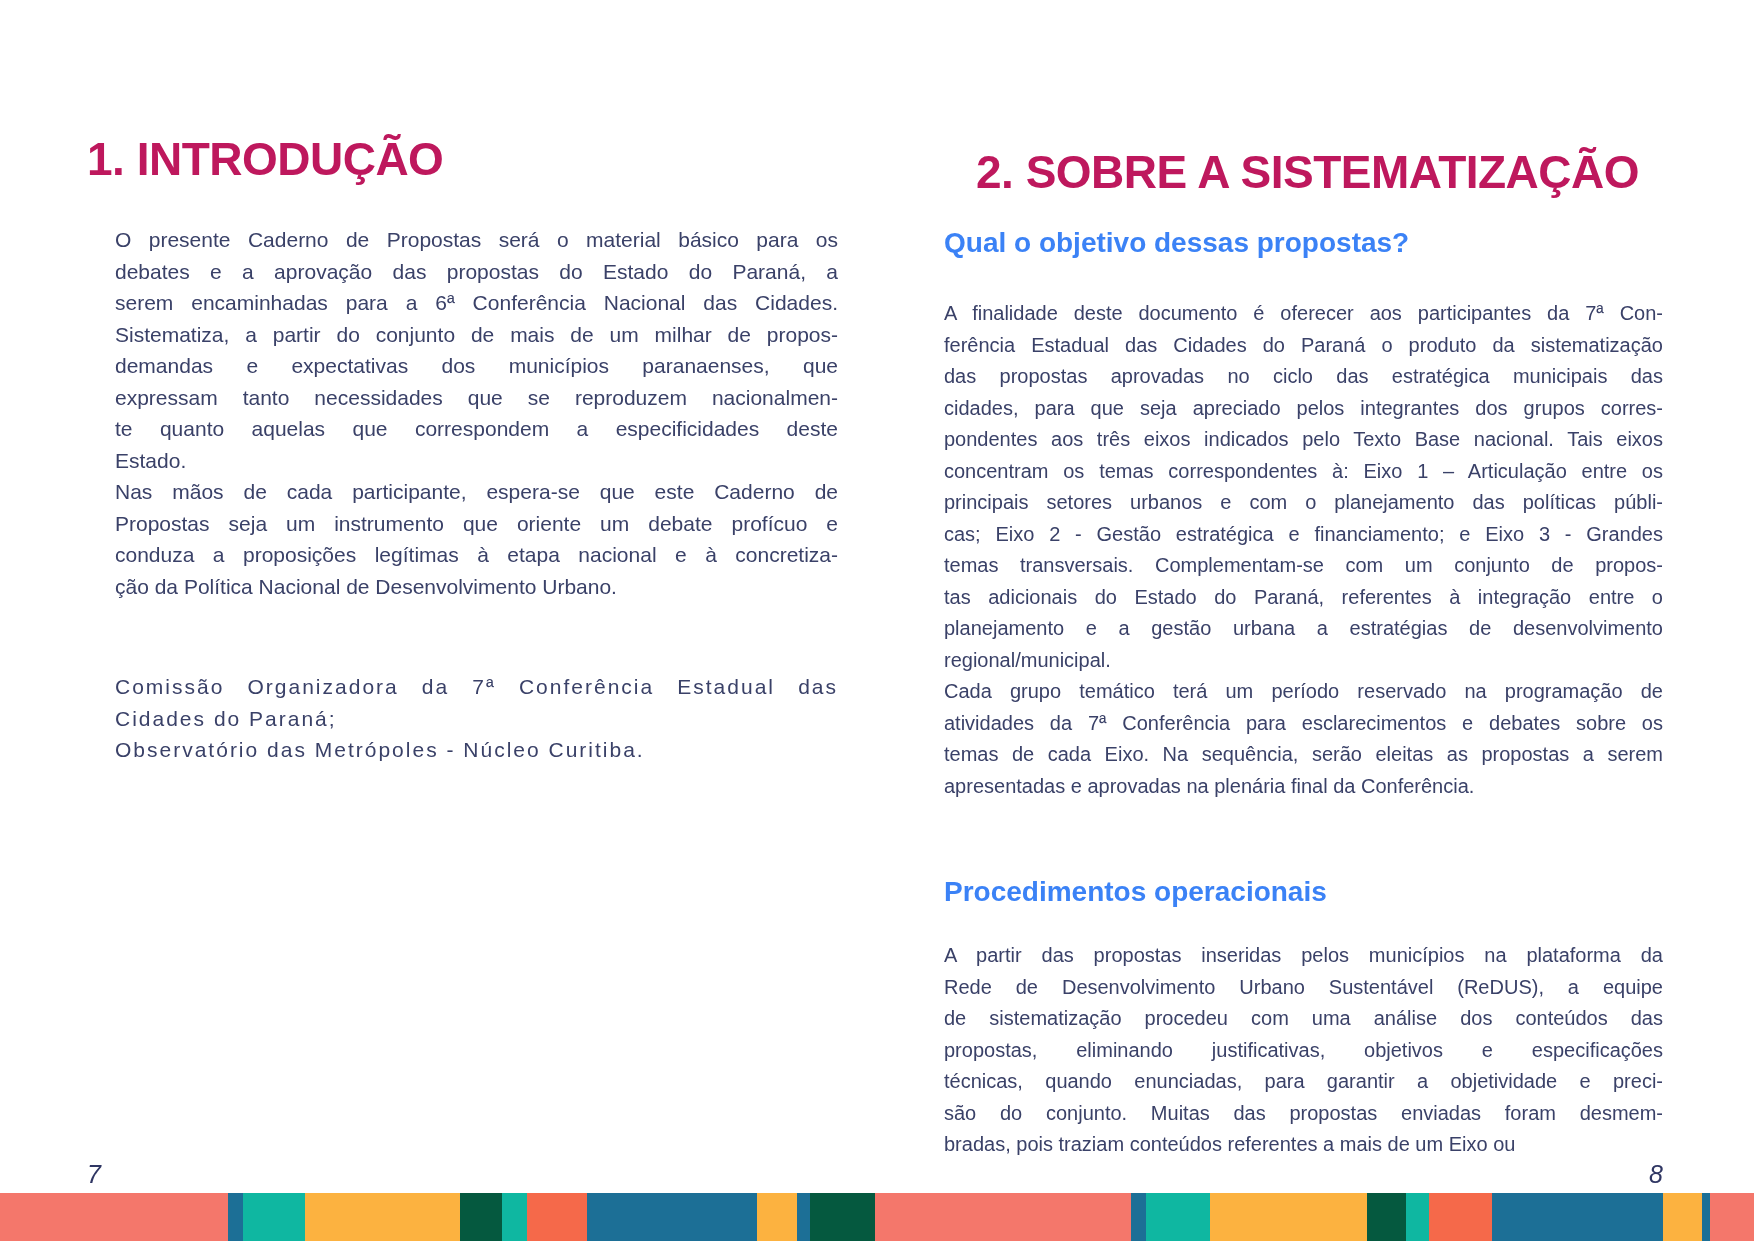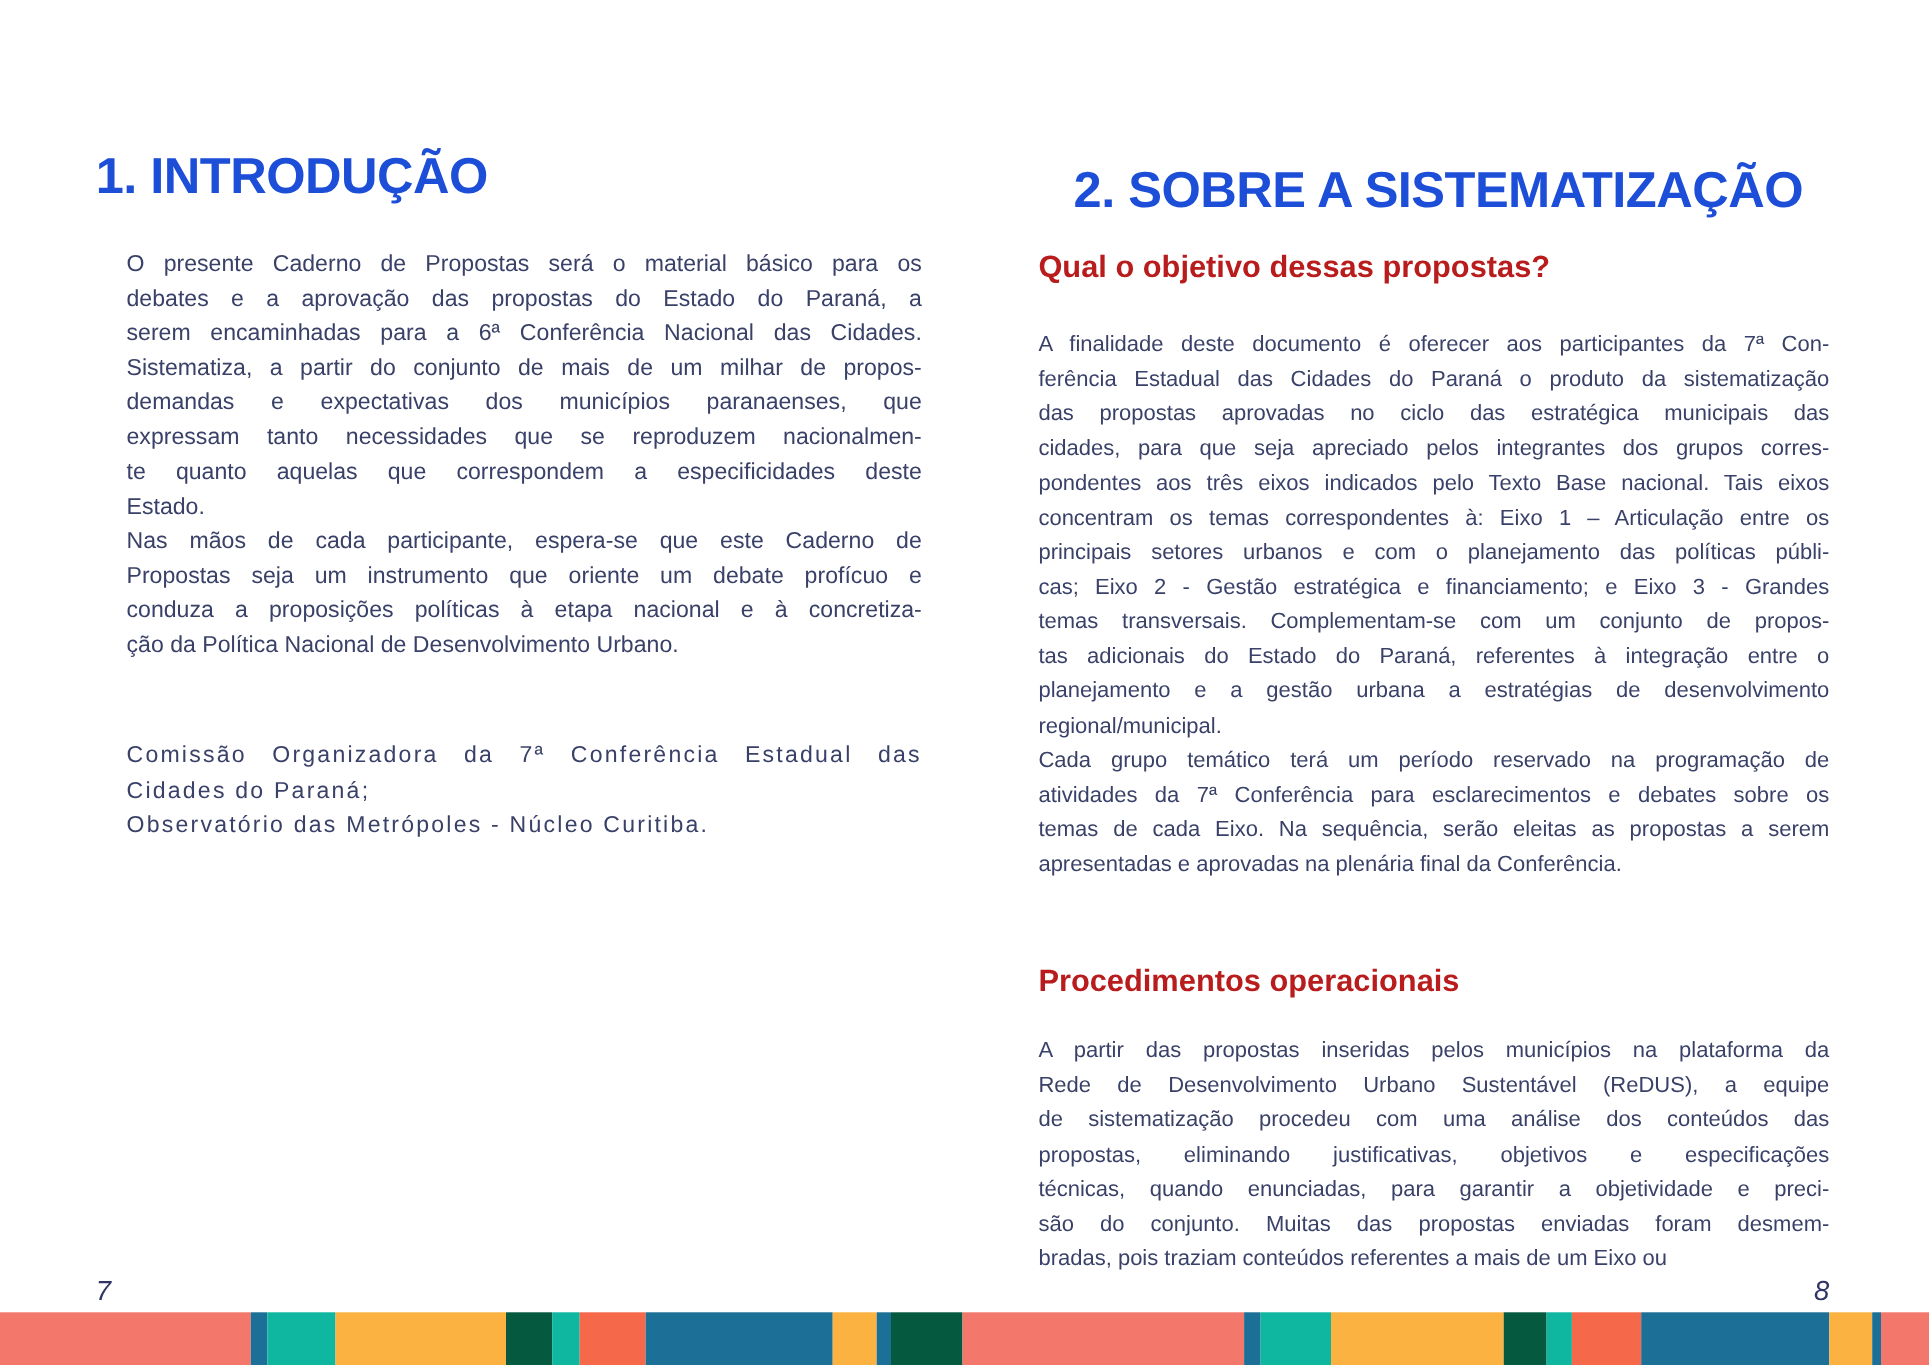"1. INTRODUÇÃO" .heading { color: #1d4ed8 -> #be185d }
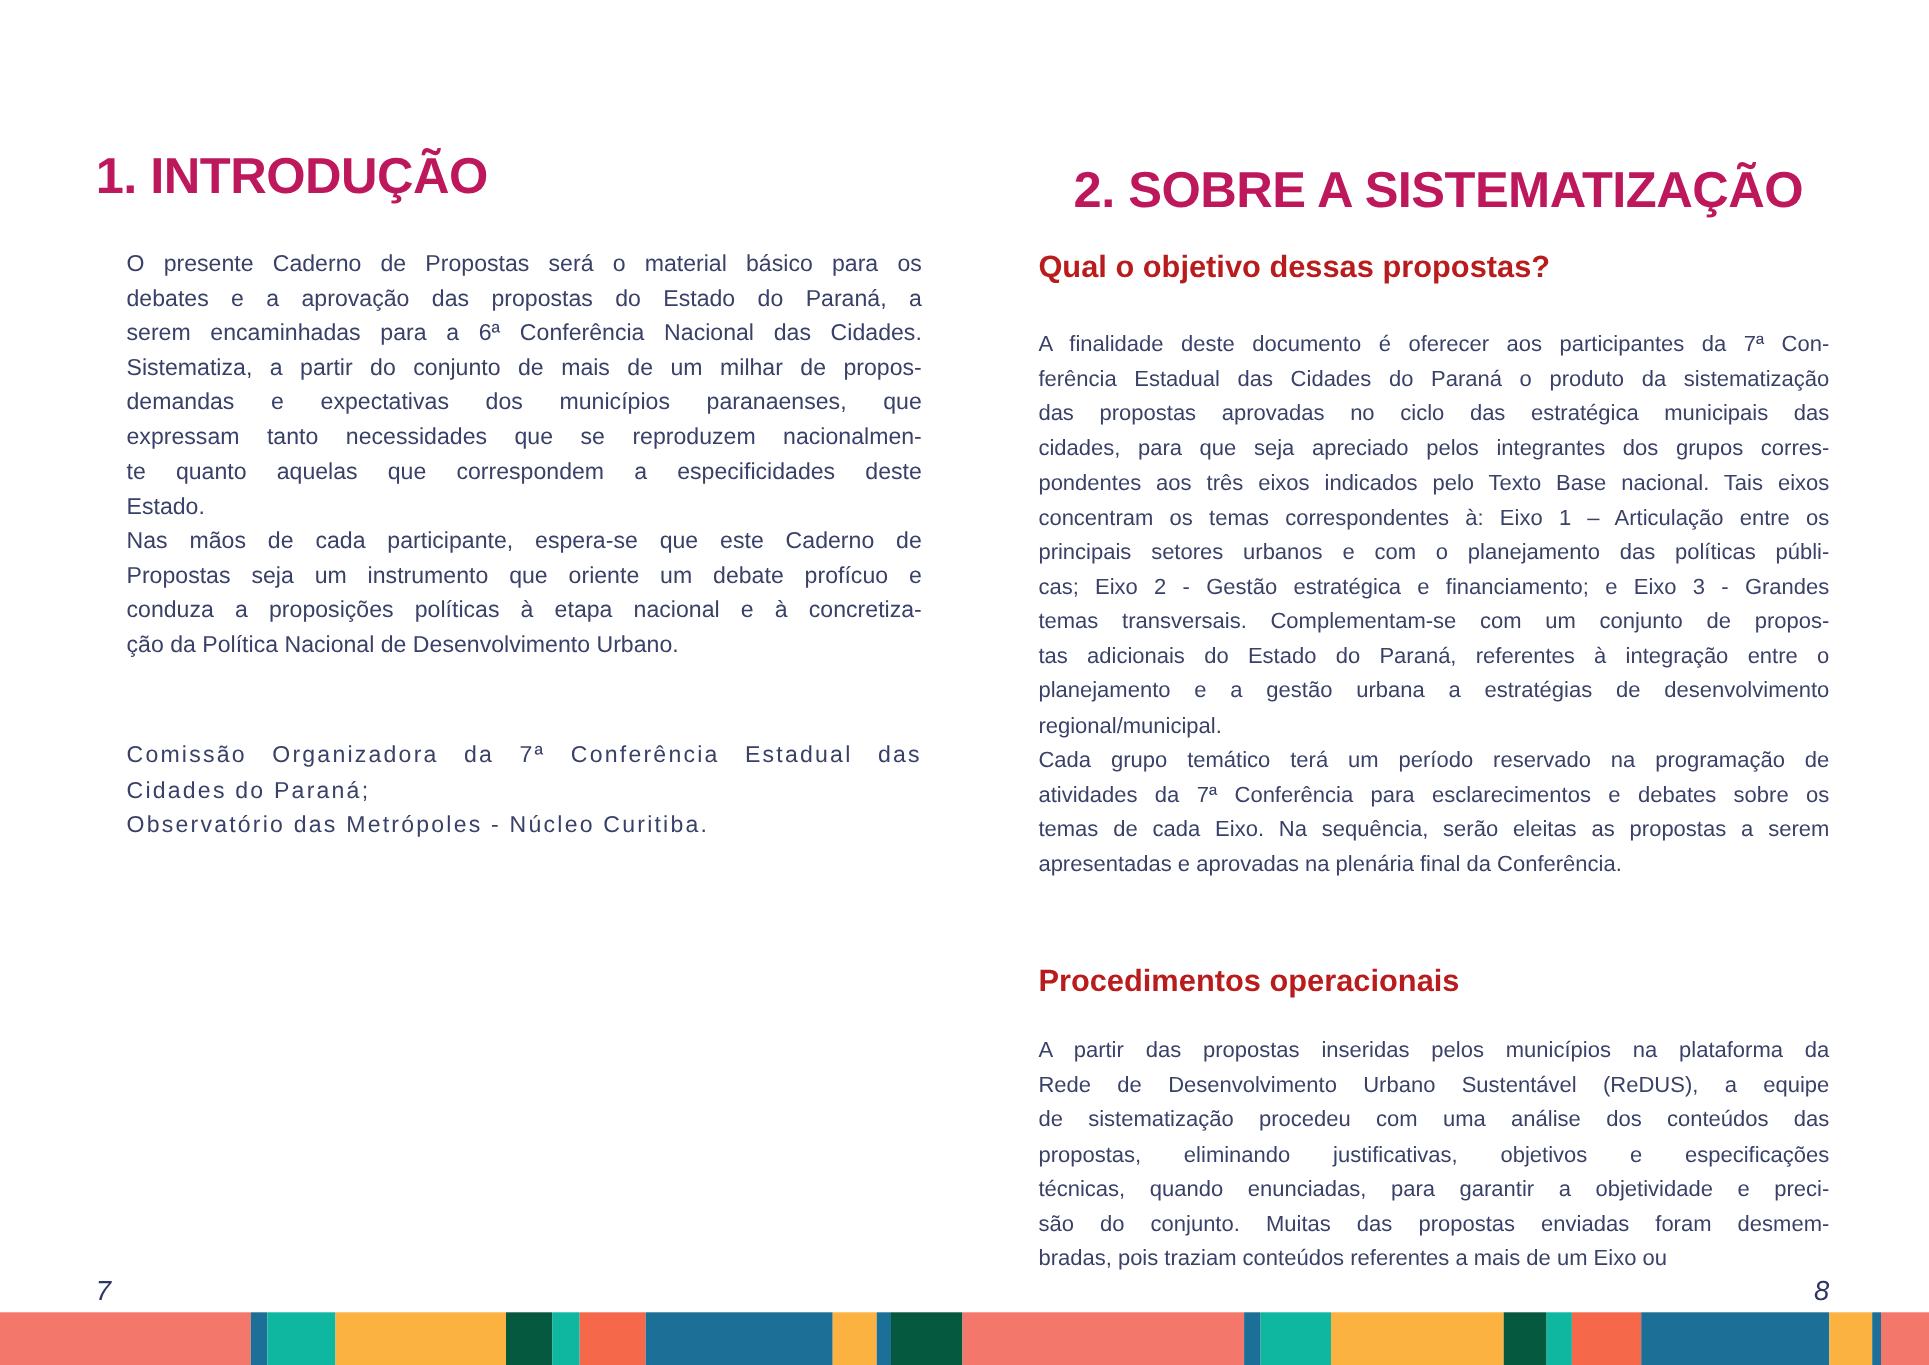"Qual o objetivo dessas propostas?" .subhead { color: #b91c1c -> #3b82f6 }
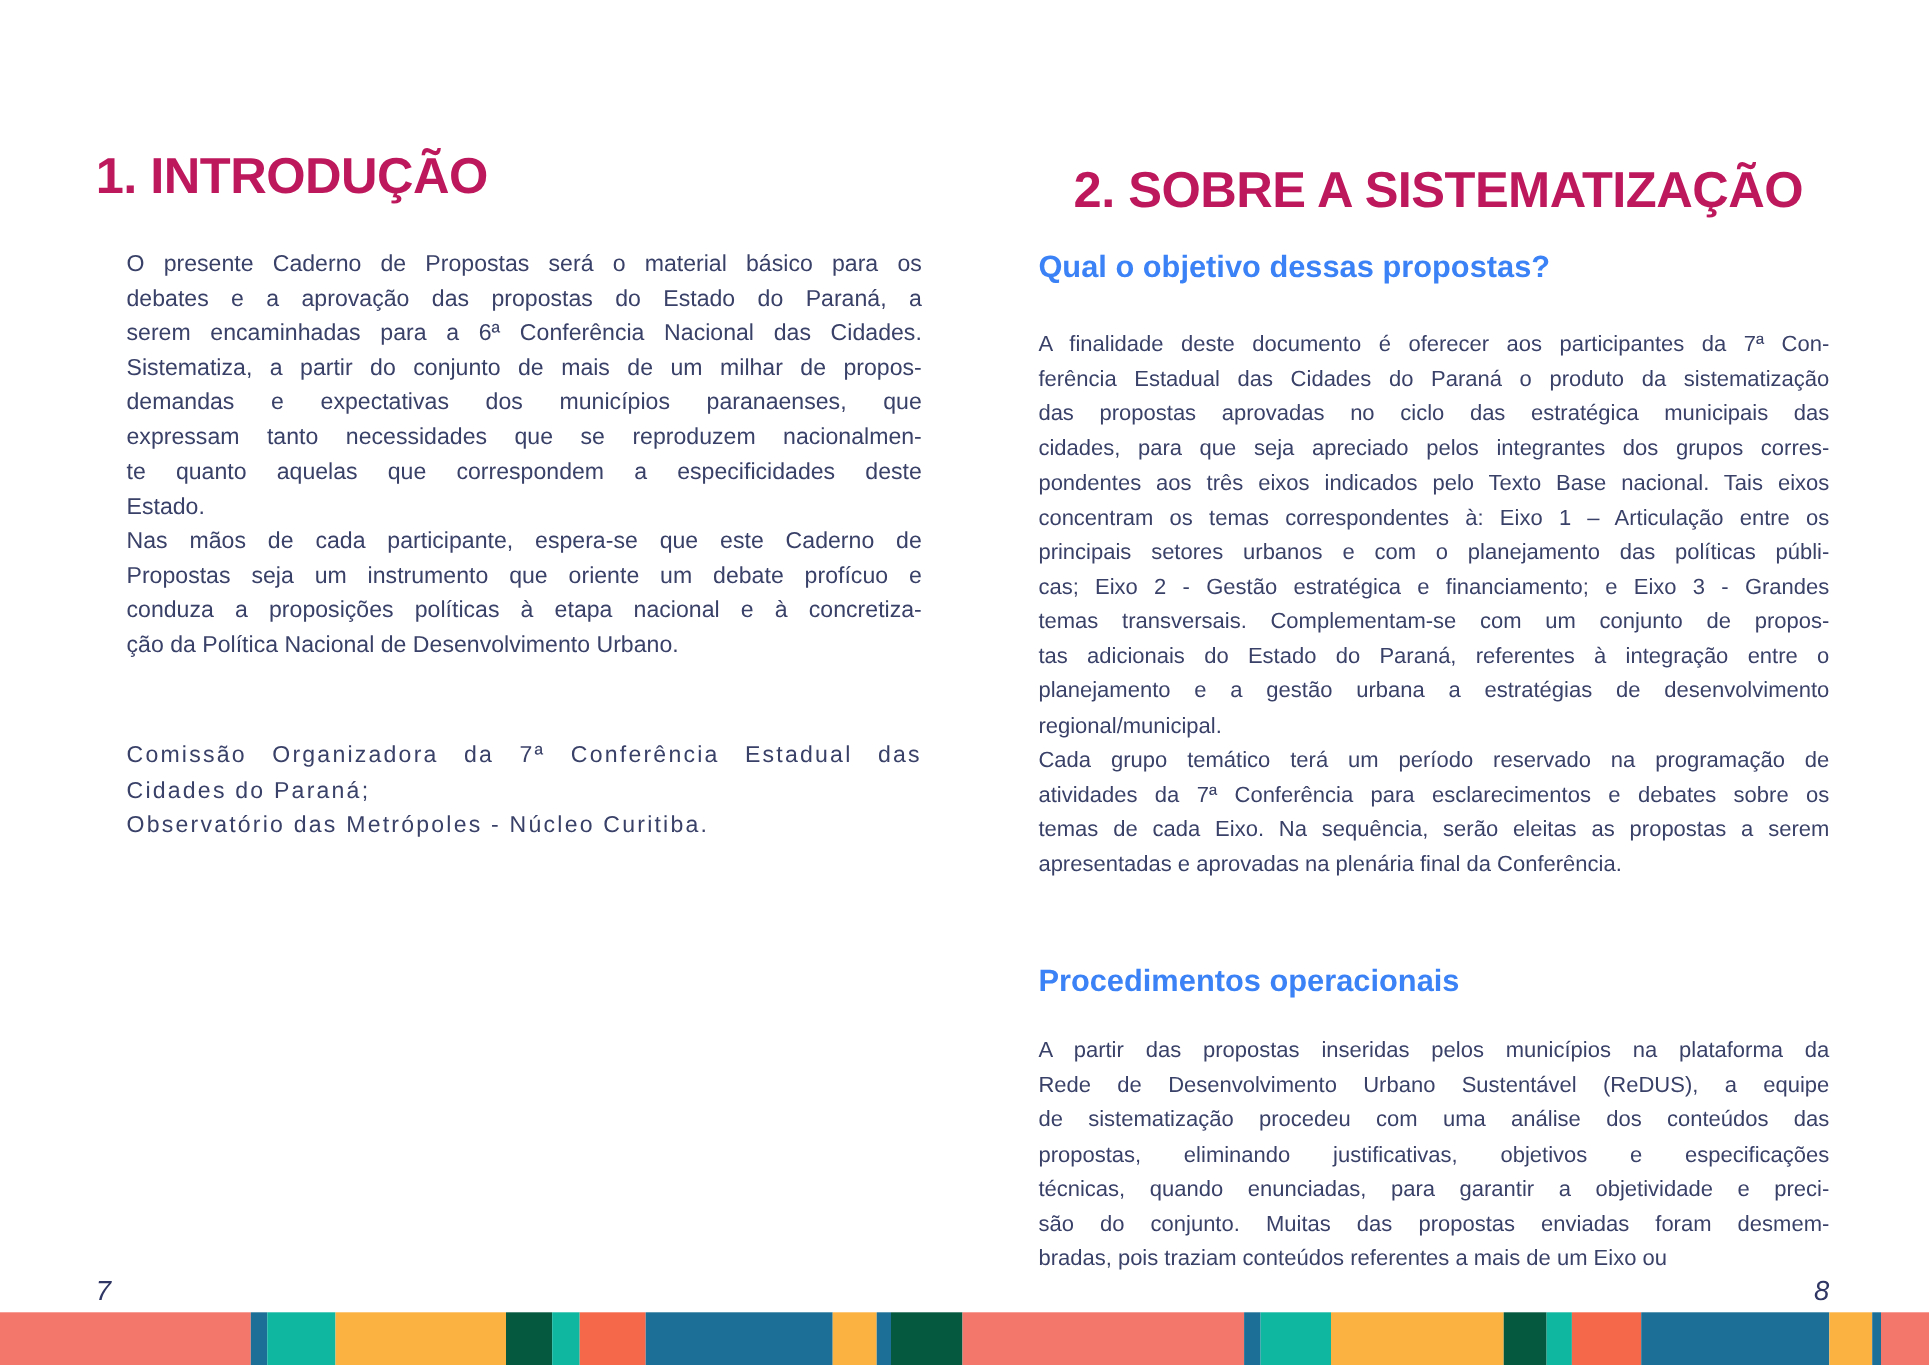"conduza a proposições políticas à" div.line { text: políticas -> legítimas }
